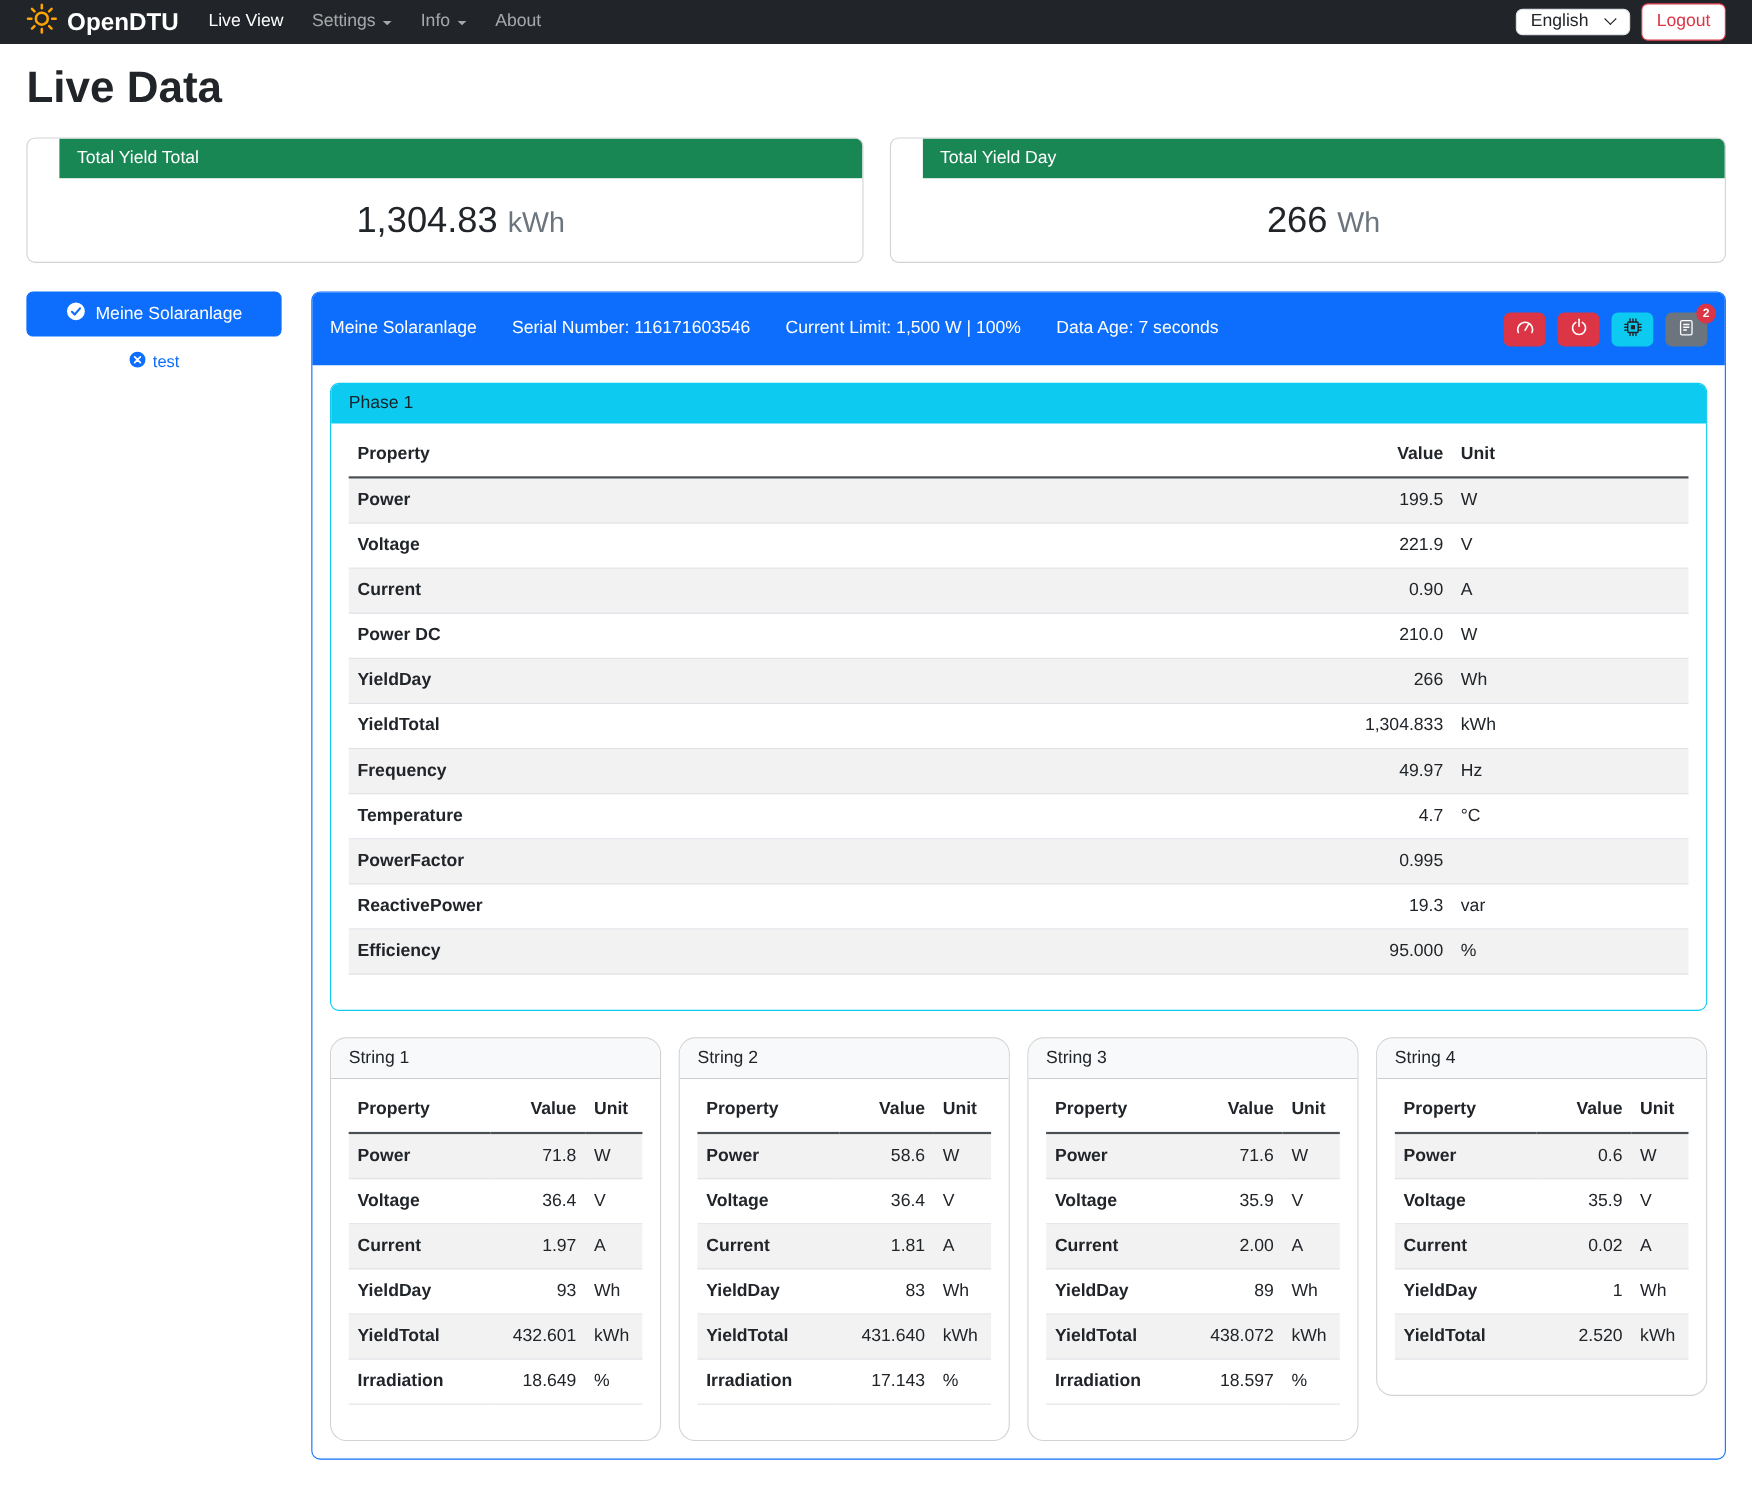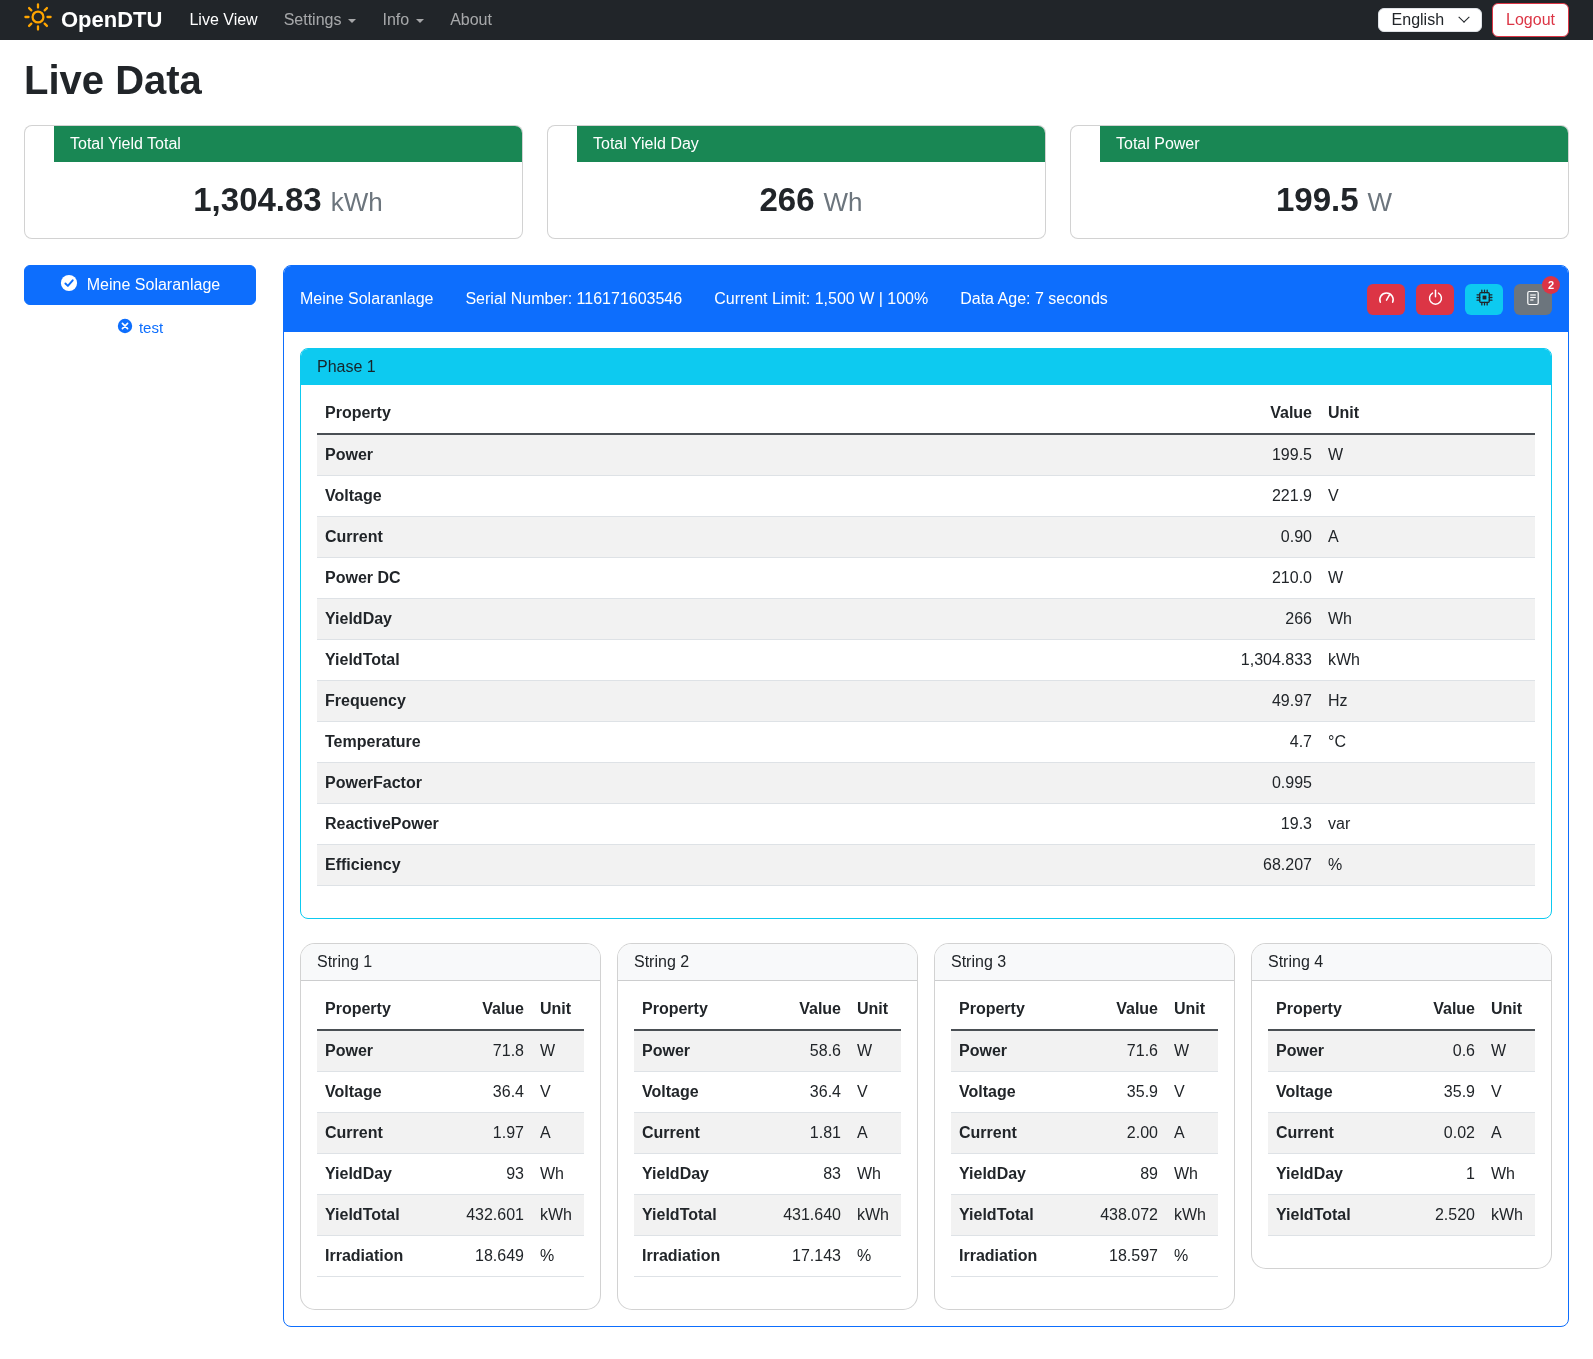"Total Power" div.summary-card { html: <div> <div>Total Power</div> <div> <span>199.5</span><span>W</span> </div> </div> -> none }
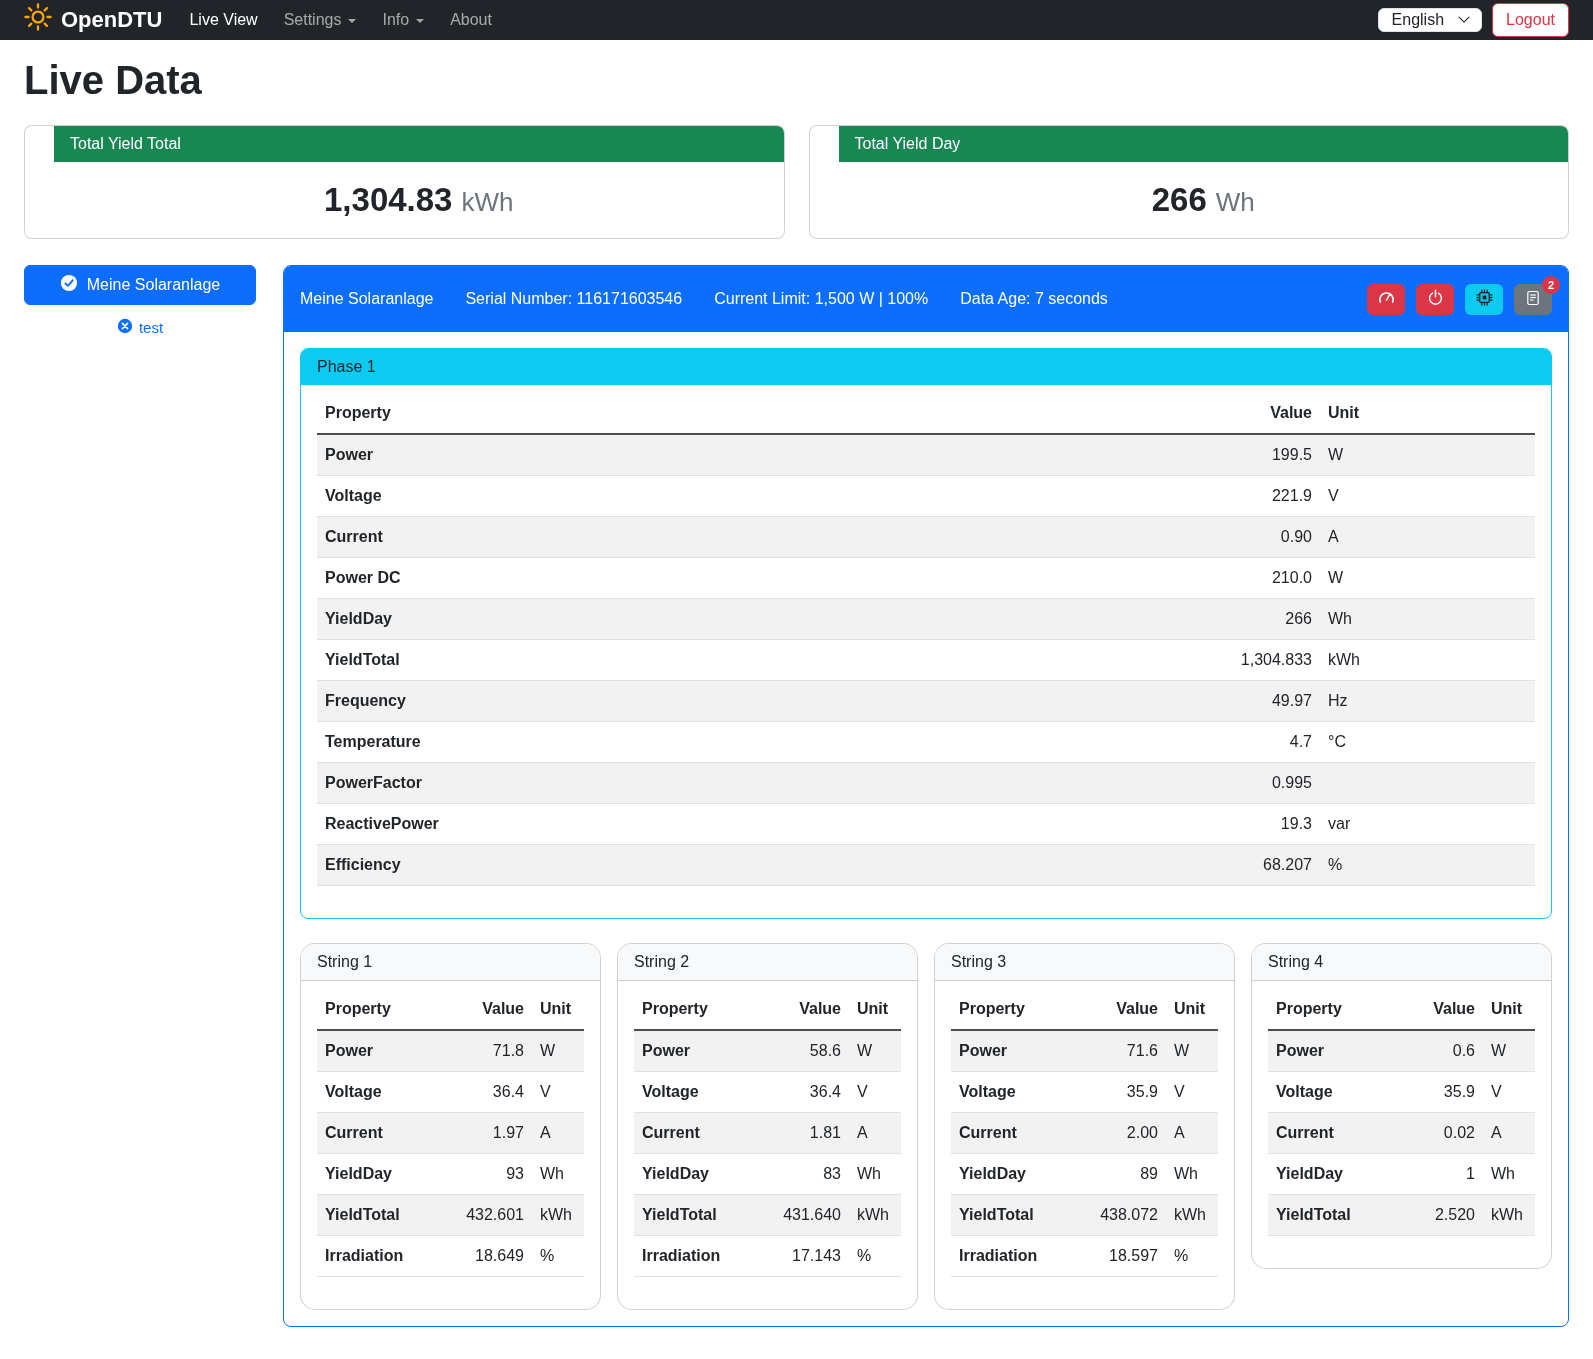"1,304.83" .summary-value { font-weight: 700 -> 400 }
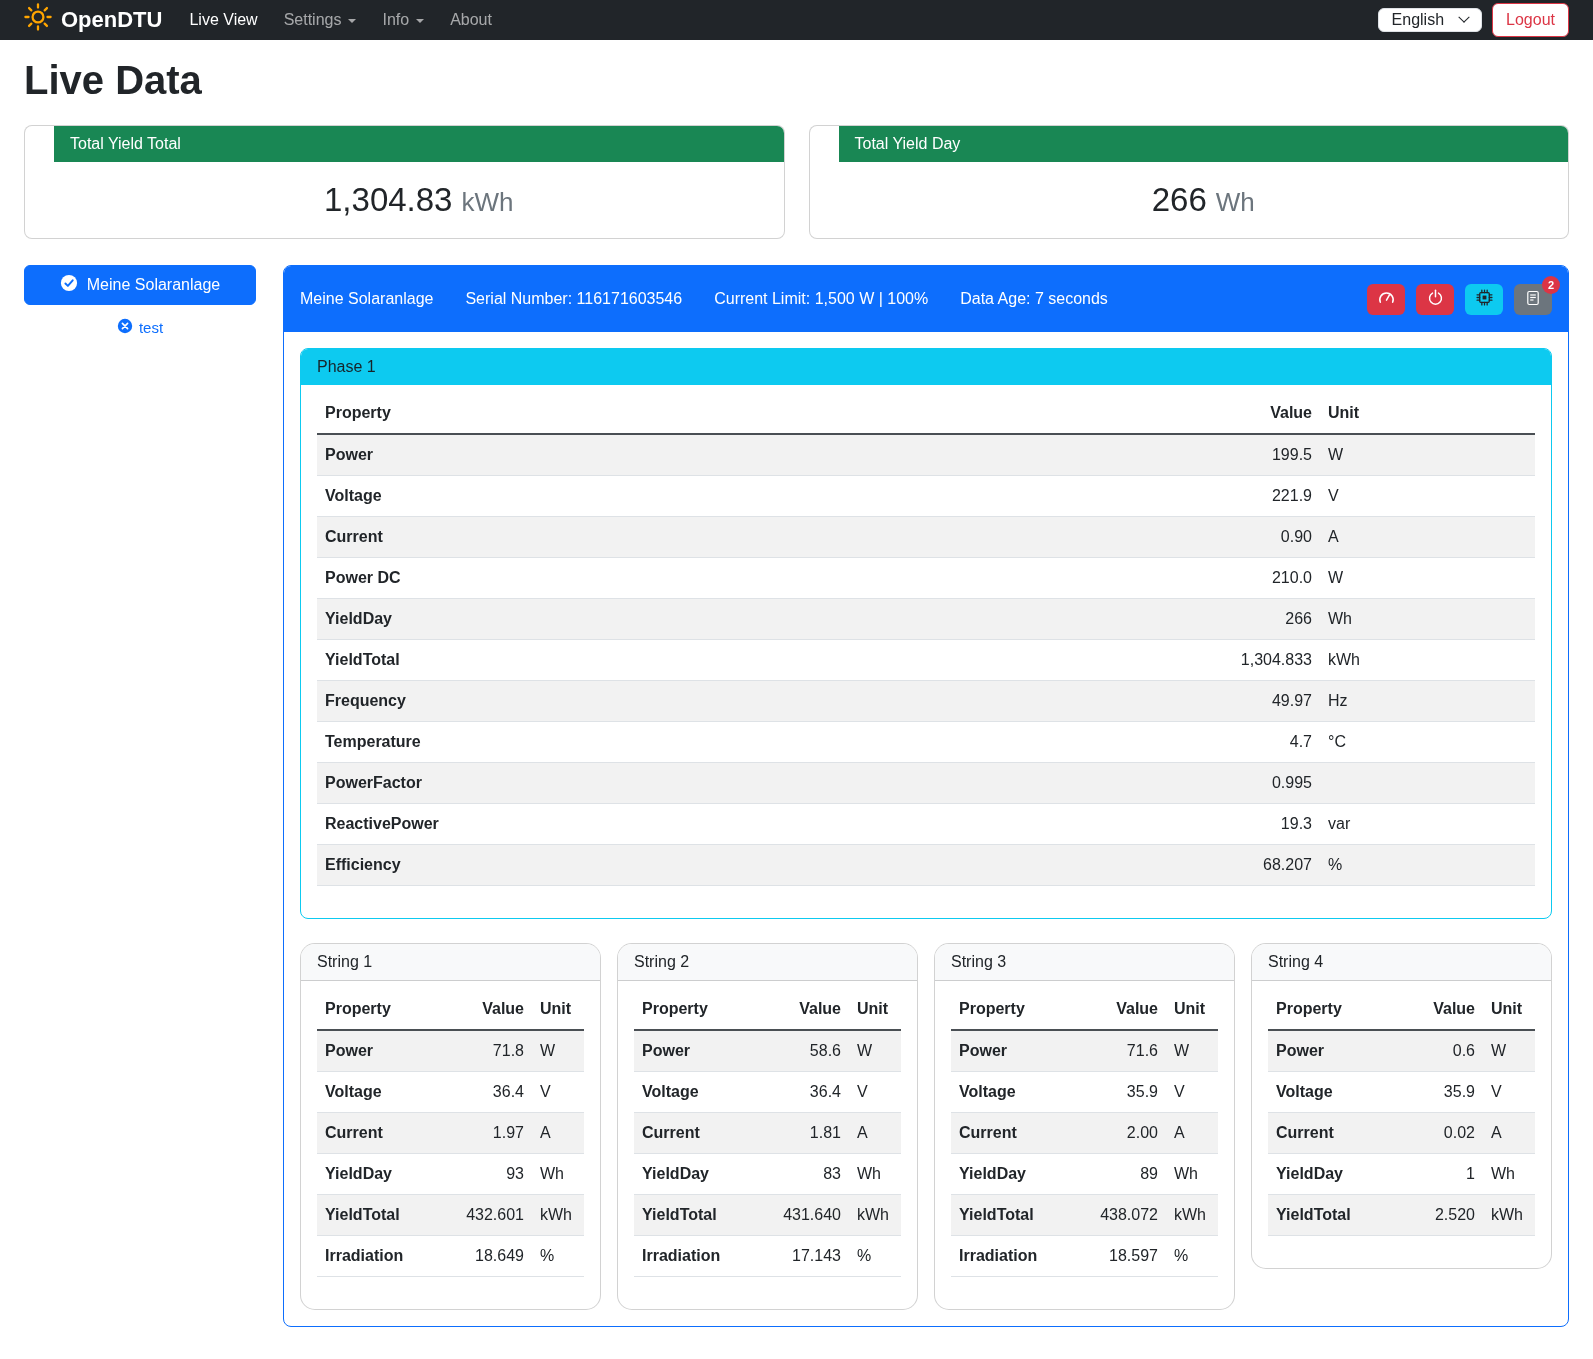"68.207" td.val { text: 68.207 -> 95.000 }
